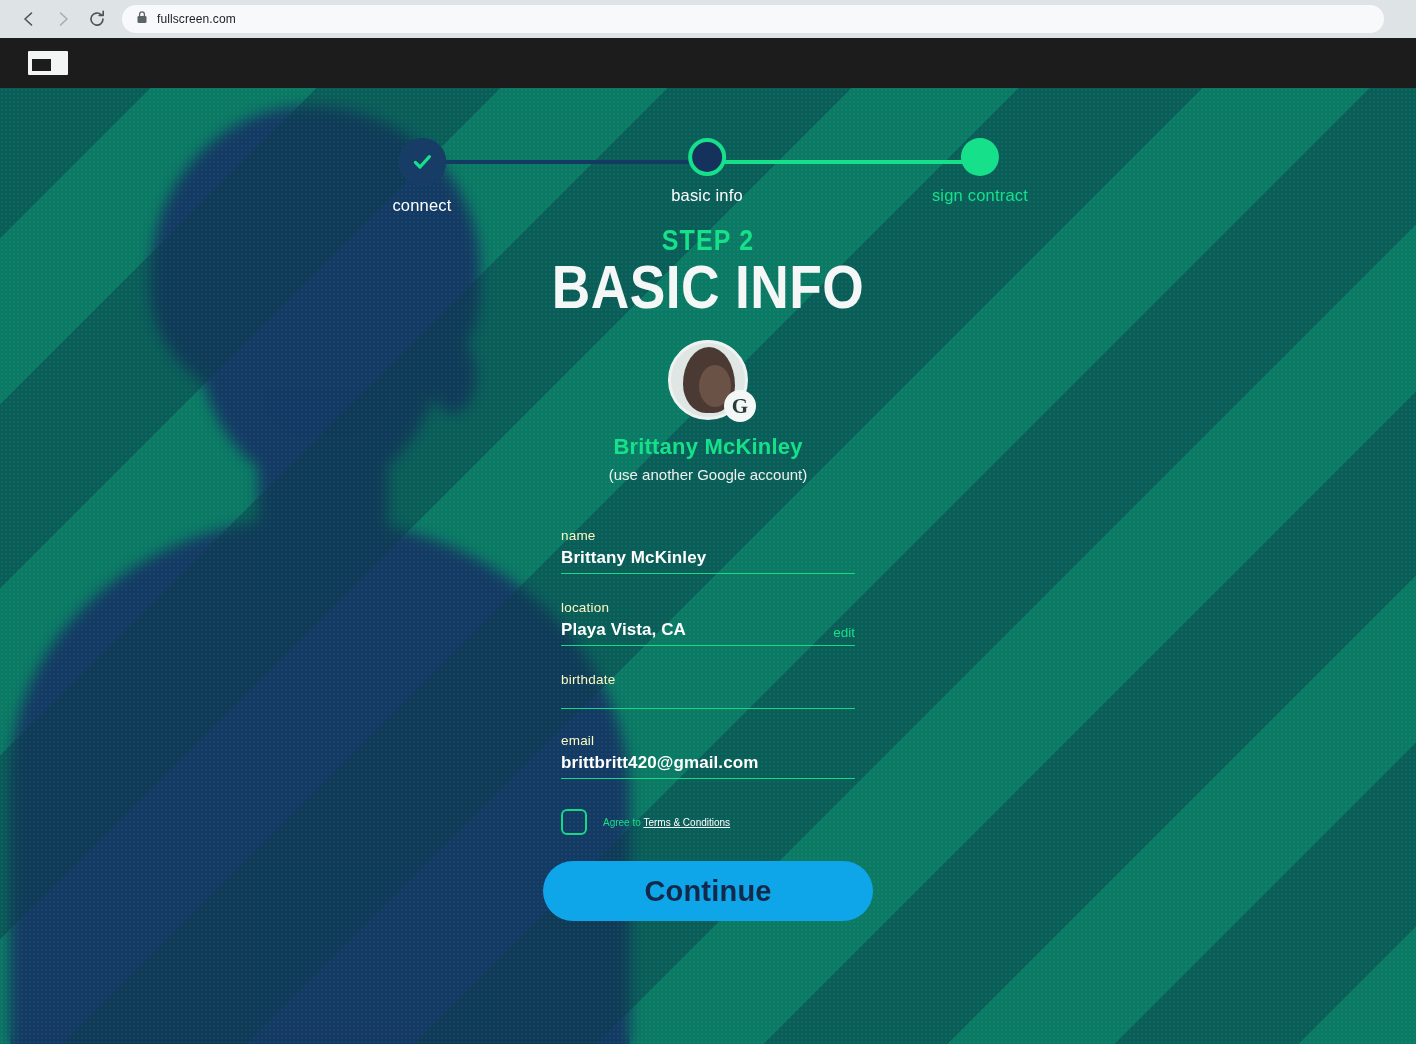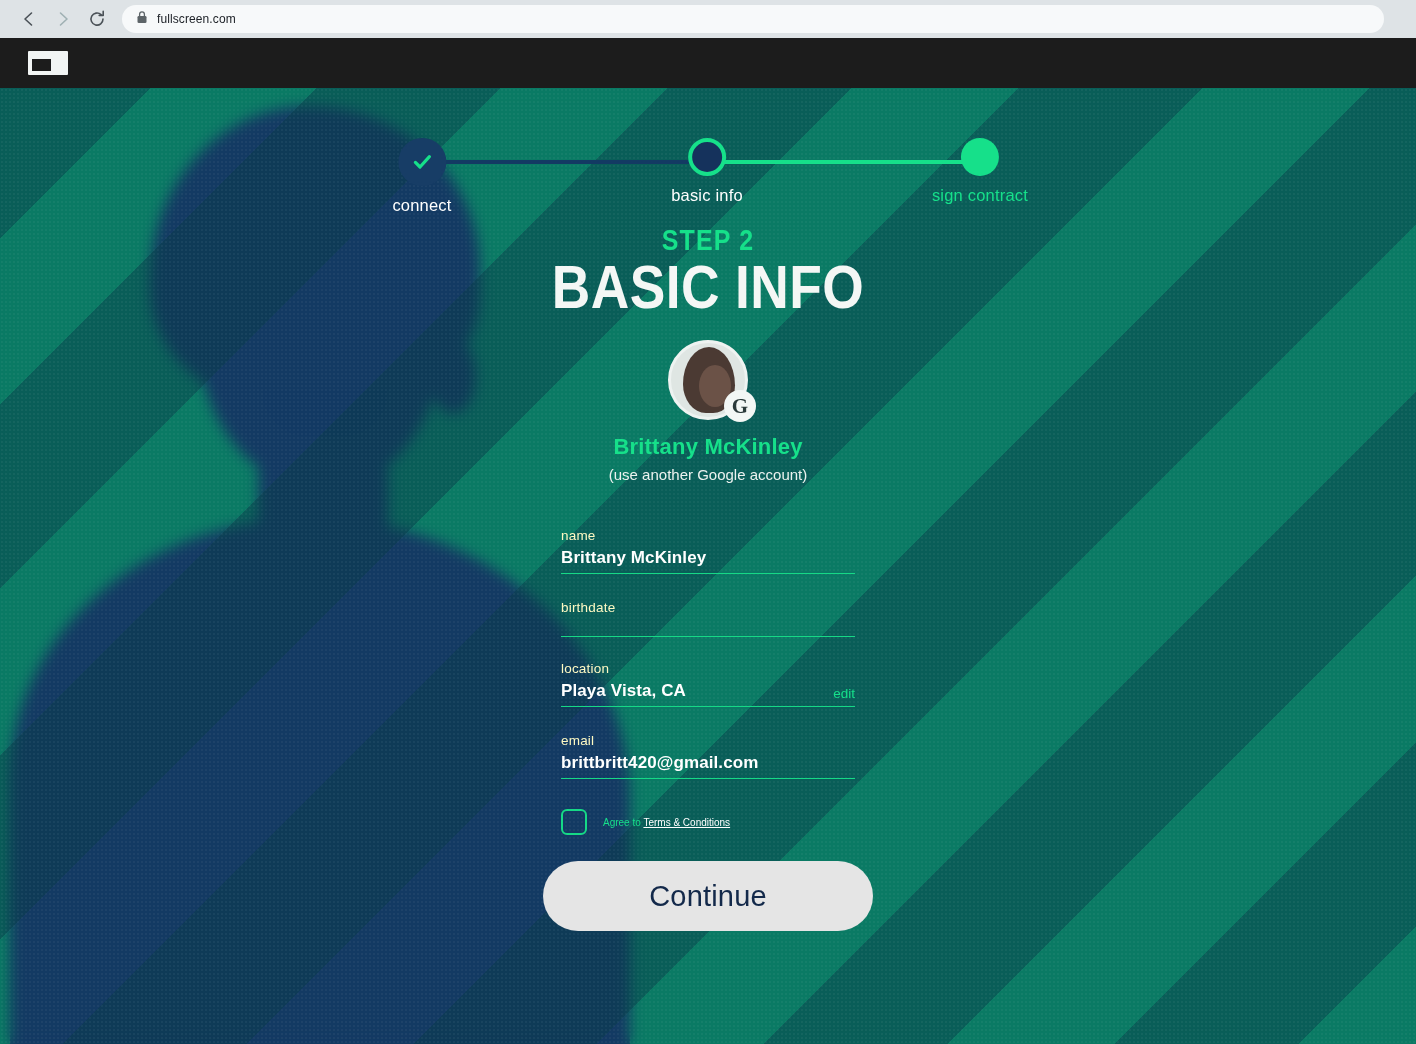"birthdate" div.field { order: before "location" -> after "location" }
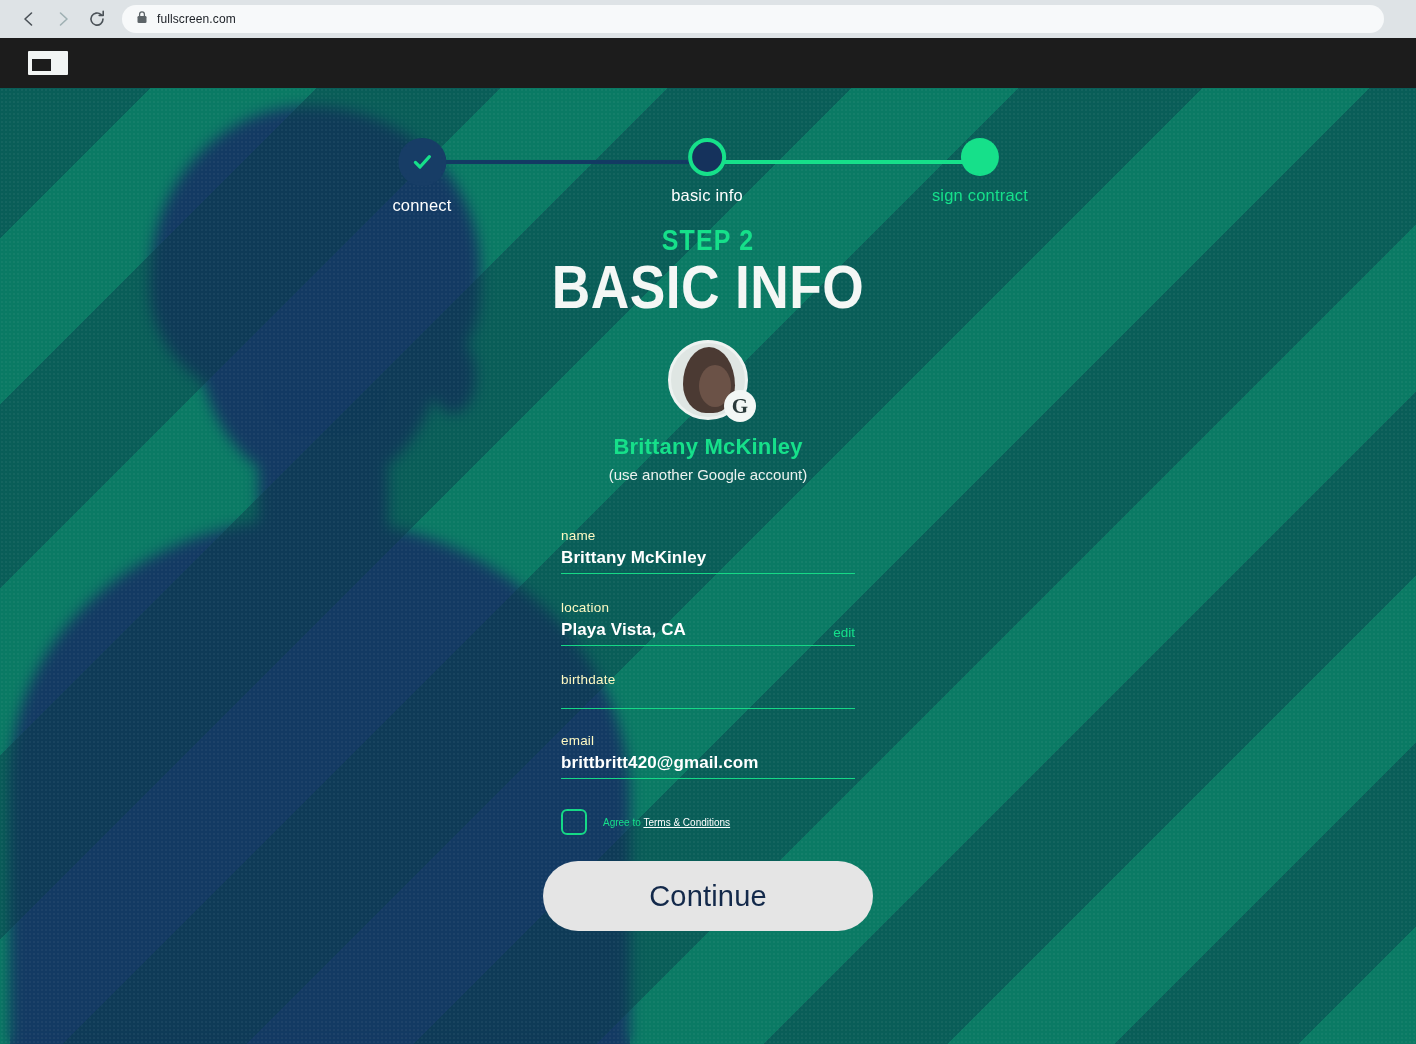"Continue" #continue-button { background: #e5e5e5 -> #0ea5e9; font-weight: normal -> bold; height: 70px -> 60px }
